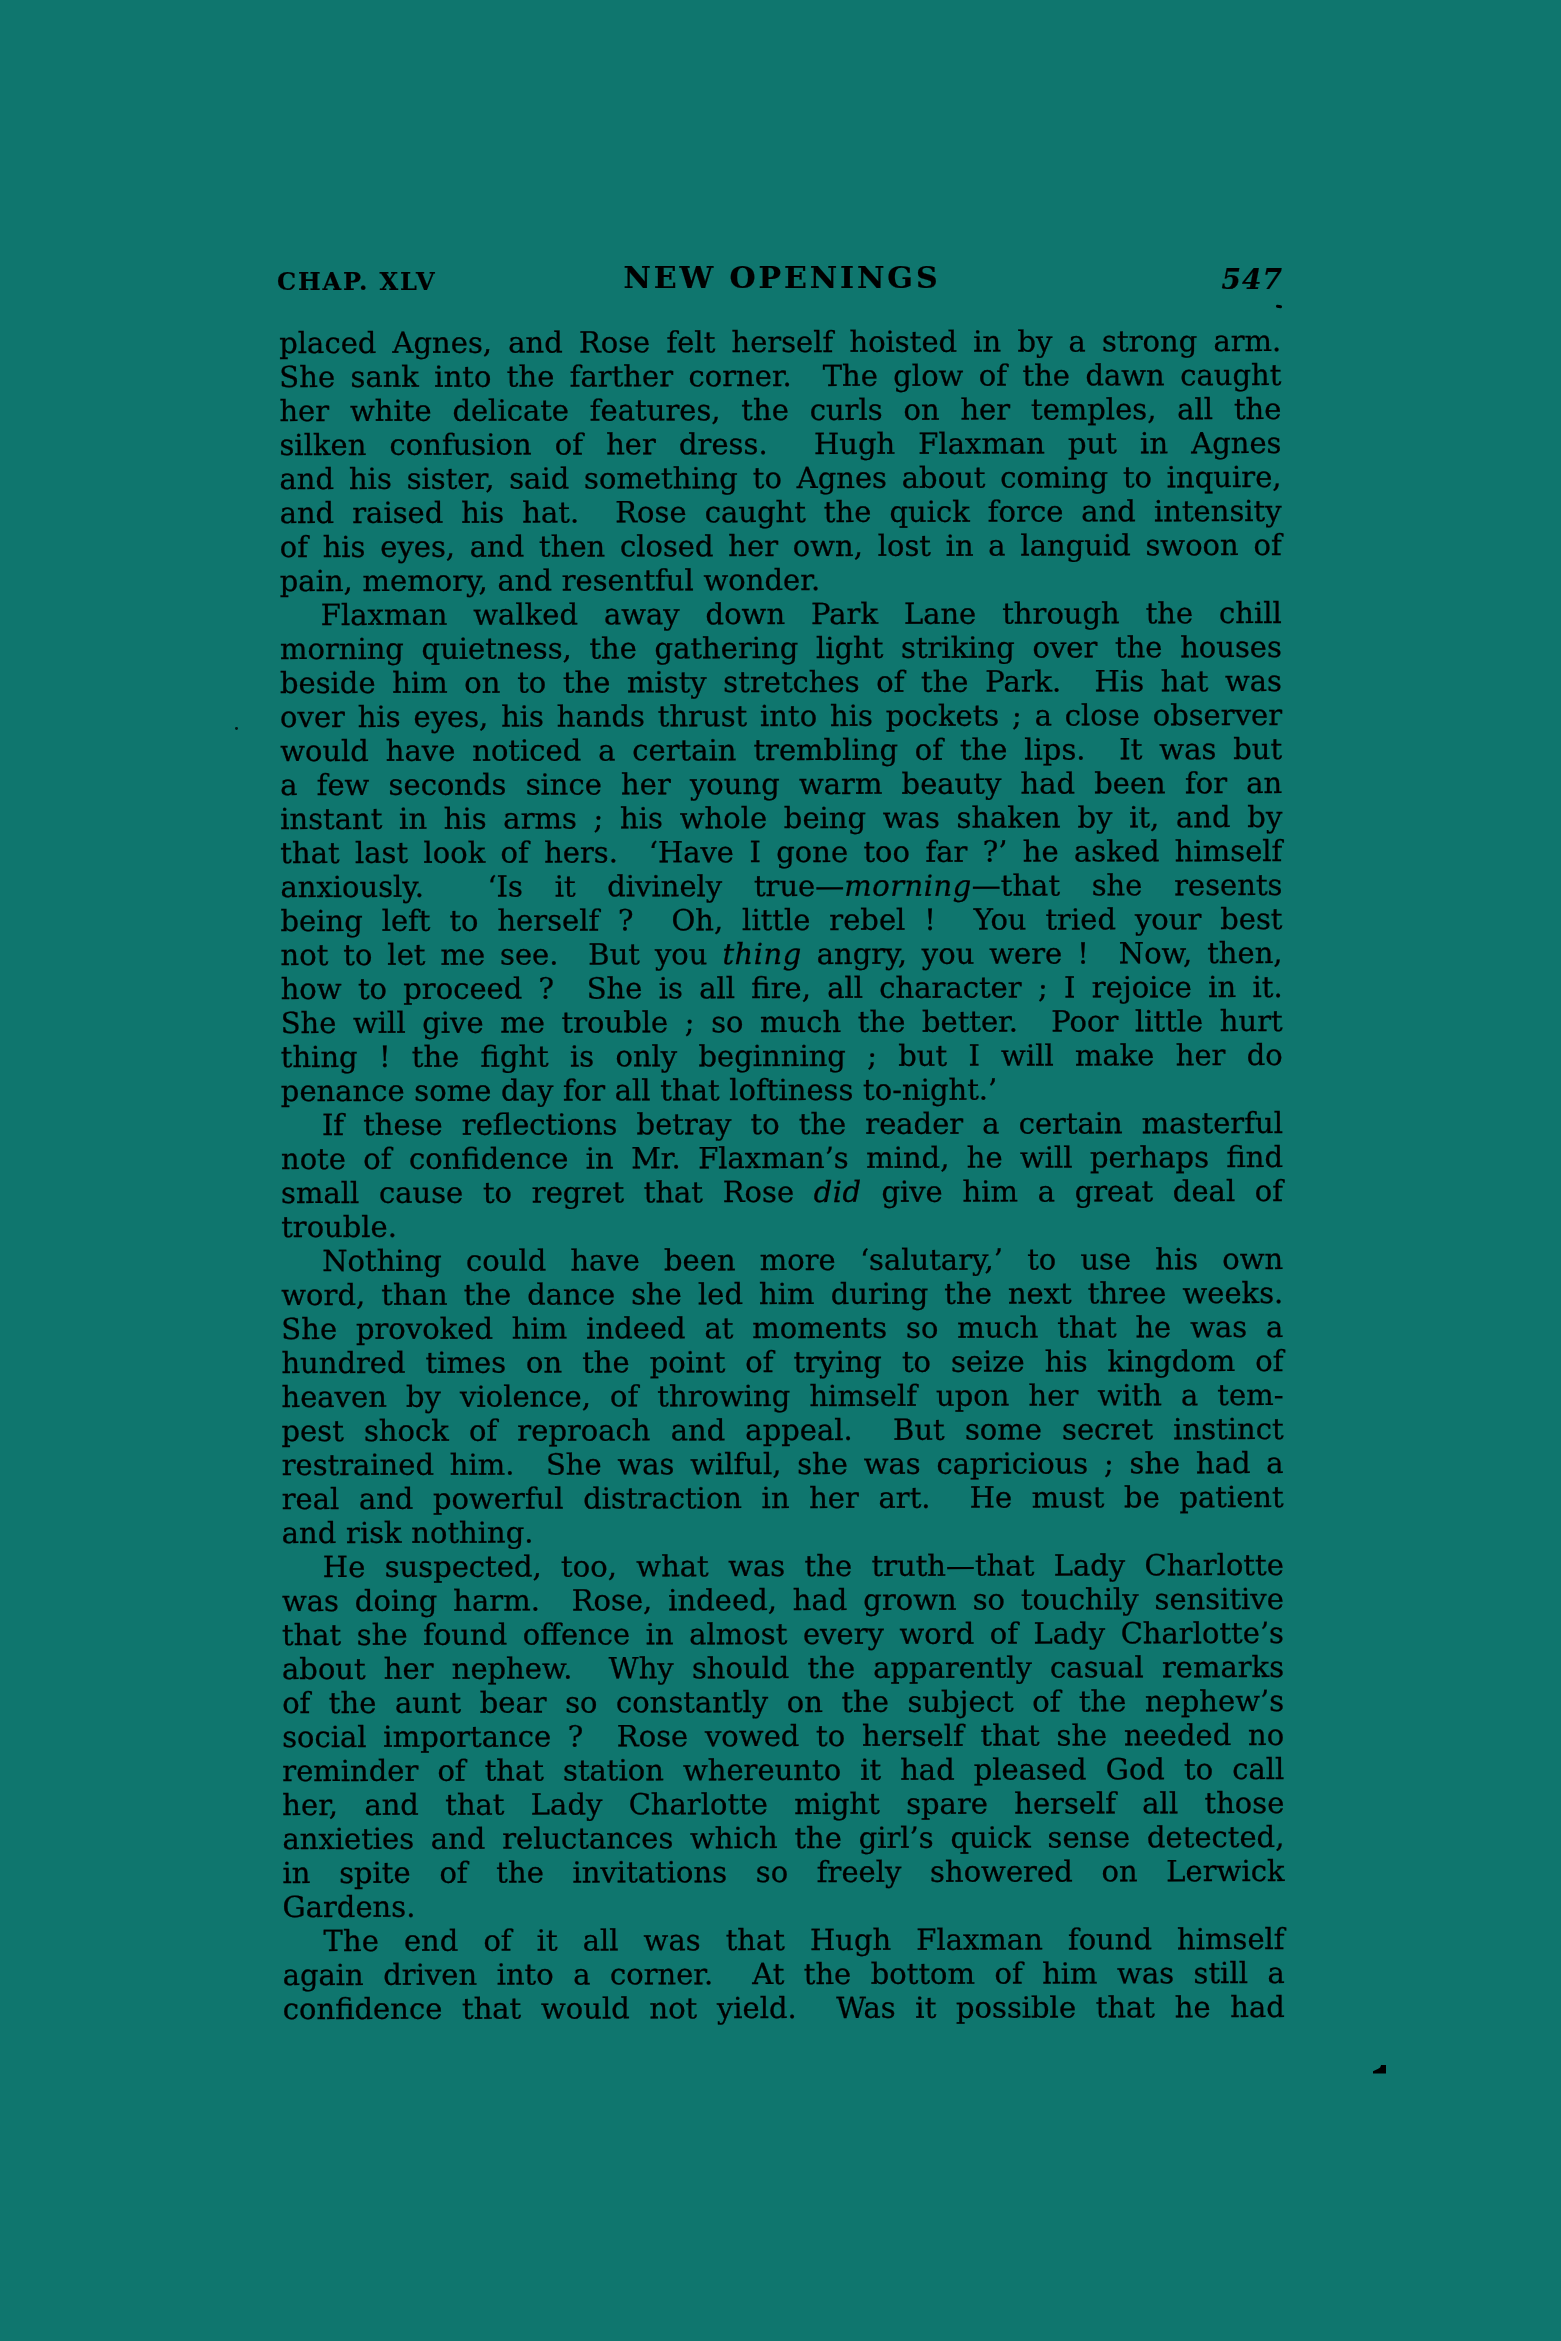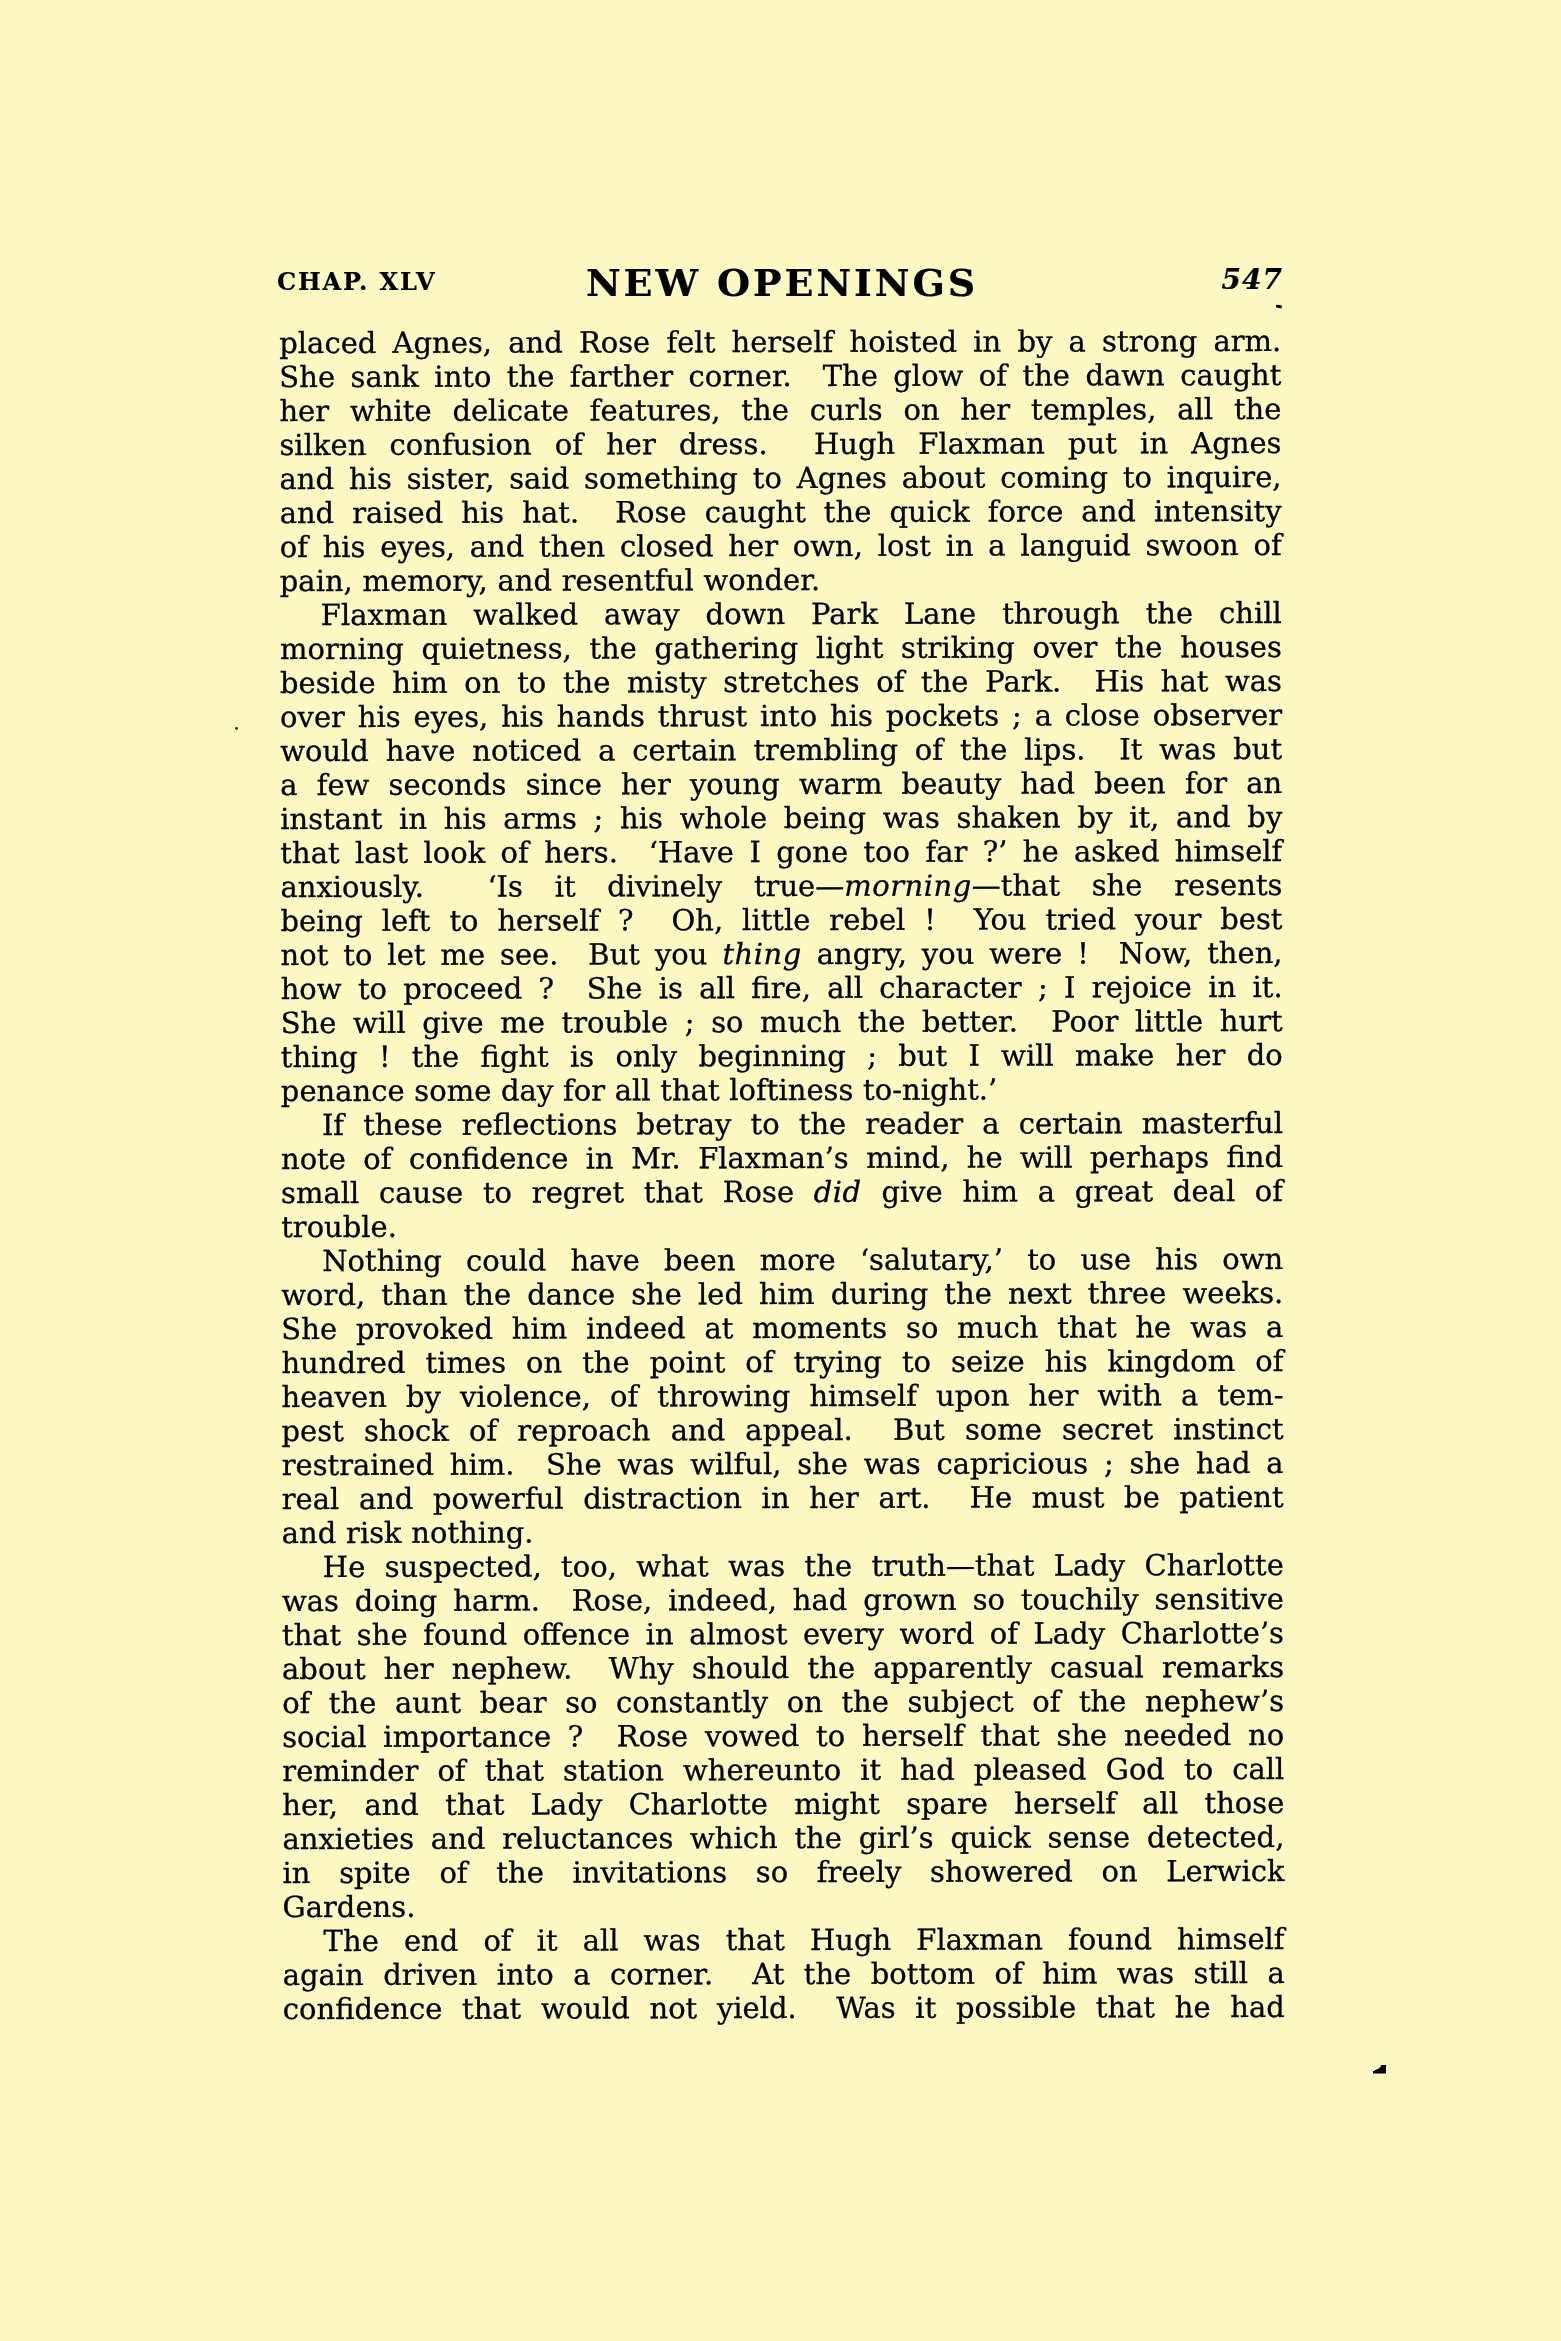"CHAP. XLV" .page { background: #fef9c3 -> #0f766e }
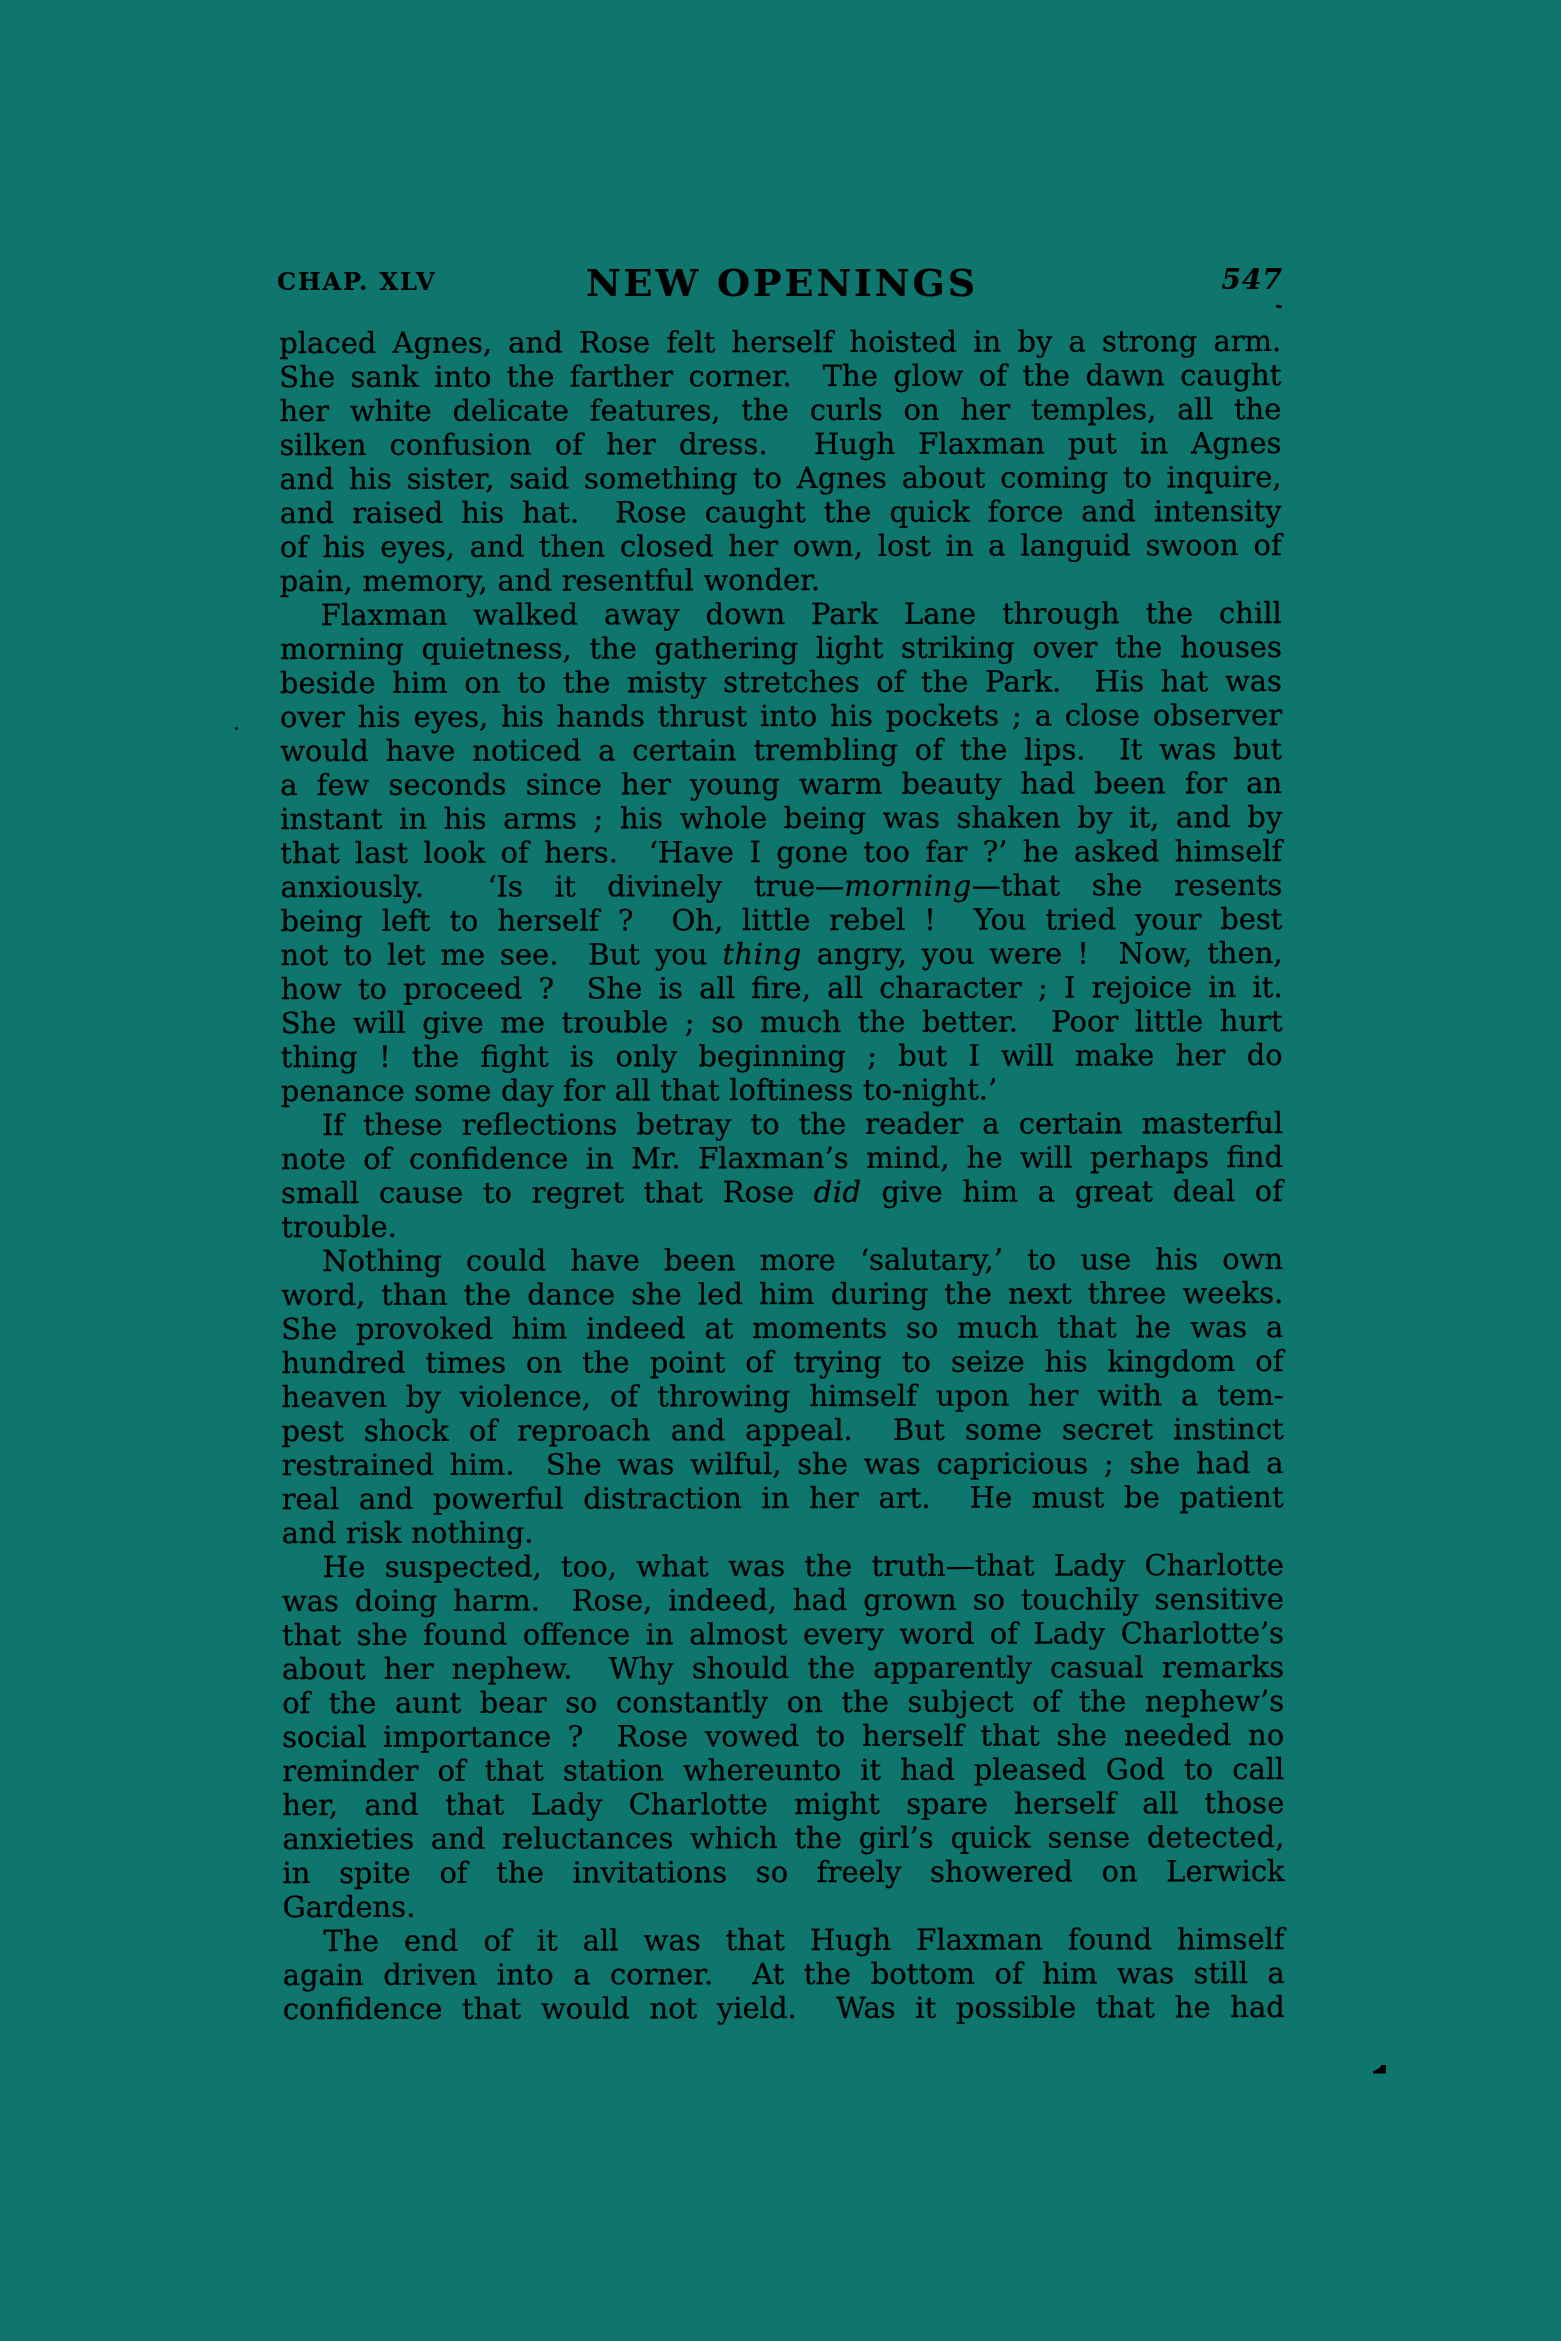"NEW OPENINGS" .header-title { font-size: 38px -> 30px }
